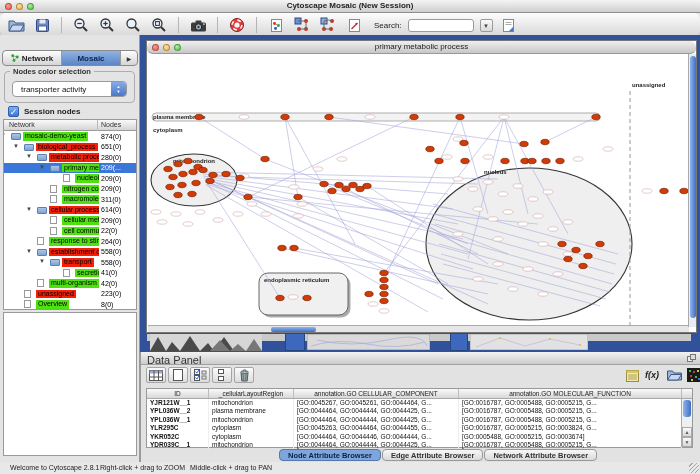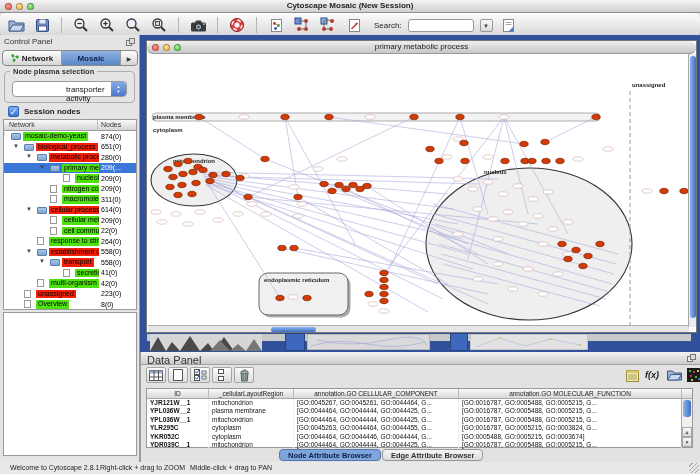"Control Panel" div.cp-header { html: <div> <span>Control Panel</span> <svg> <rect></rect> <rect></rect> </svg> </div> -> none }
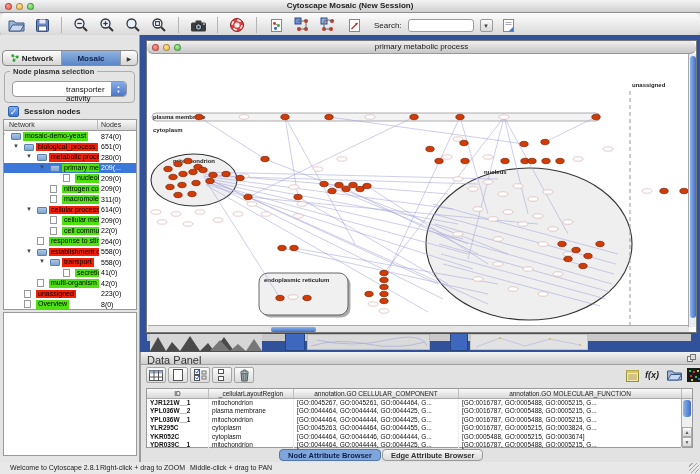"Node plasma selection" span.legend { text: Node plasma -> Nodes color }
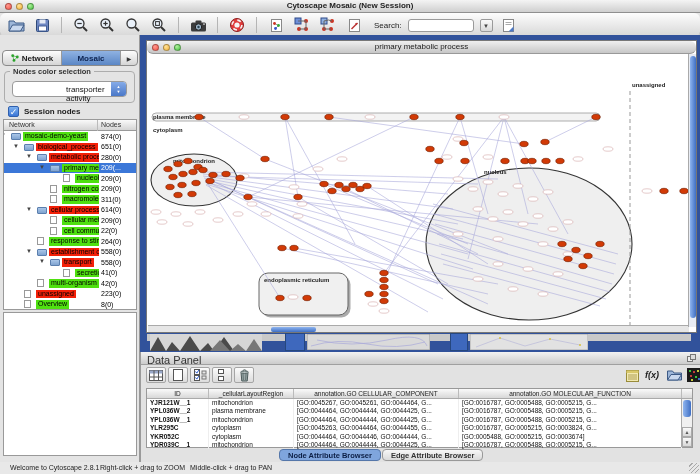"transporter activity" .combo .val { margin-left: 45px -> none }
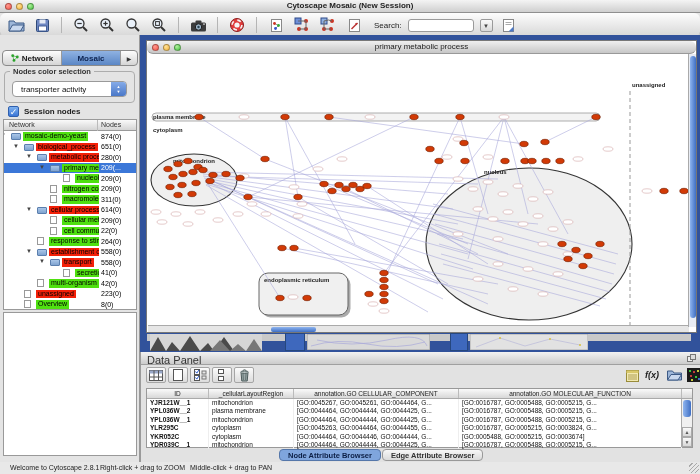"Network Attribute Browser" div.dp-tab { html: none -> <div>Network Attribute Browser</div> }
